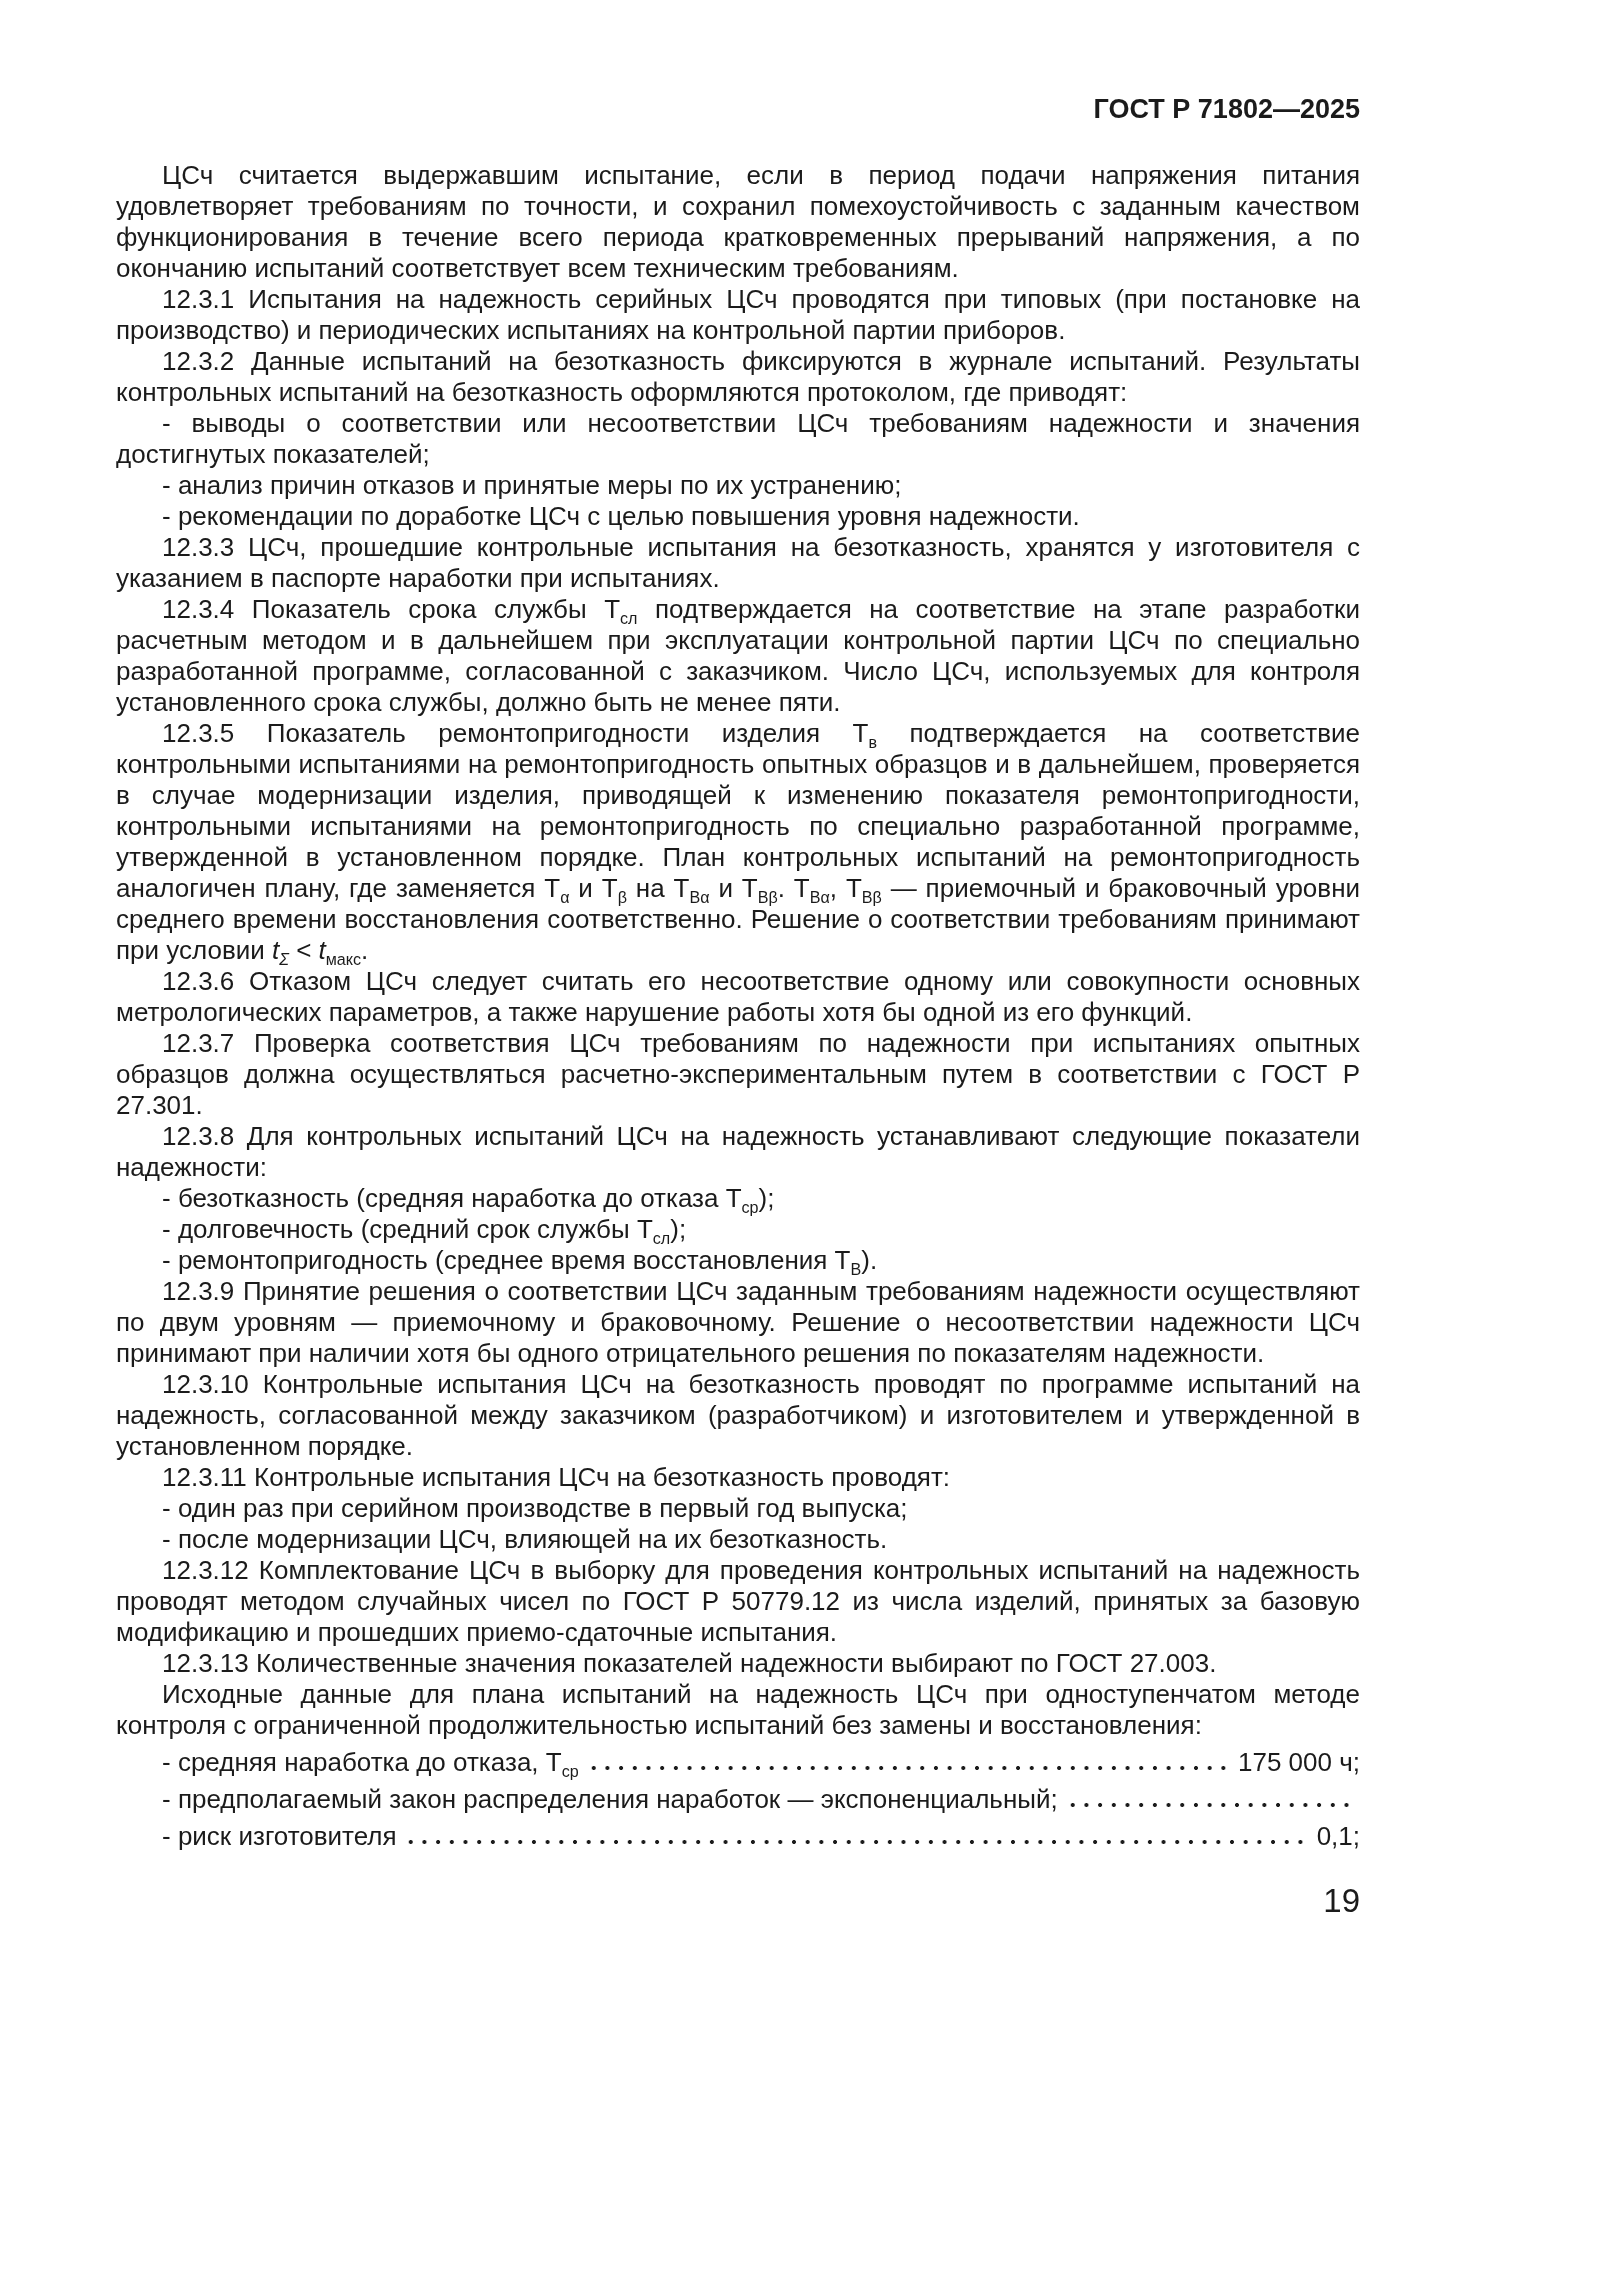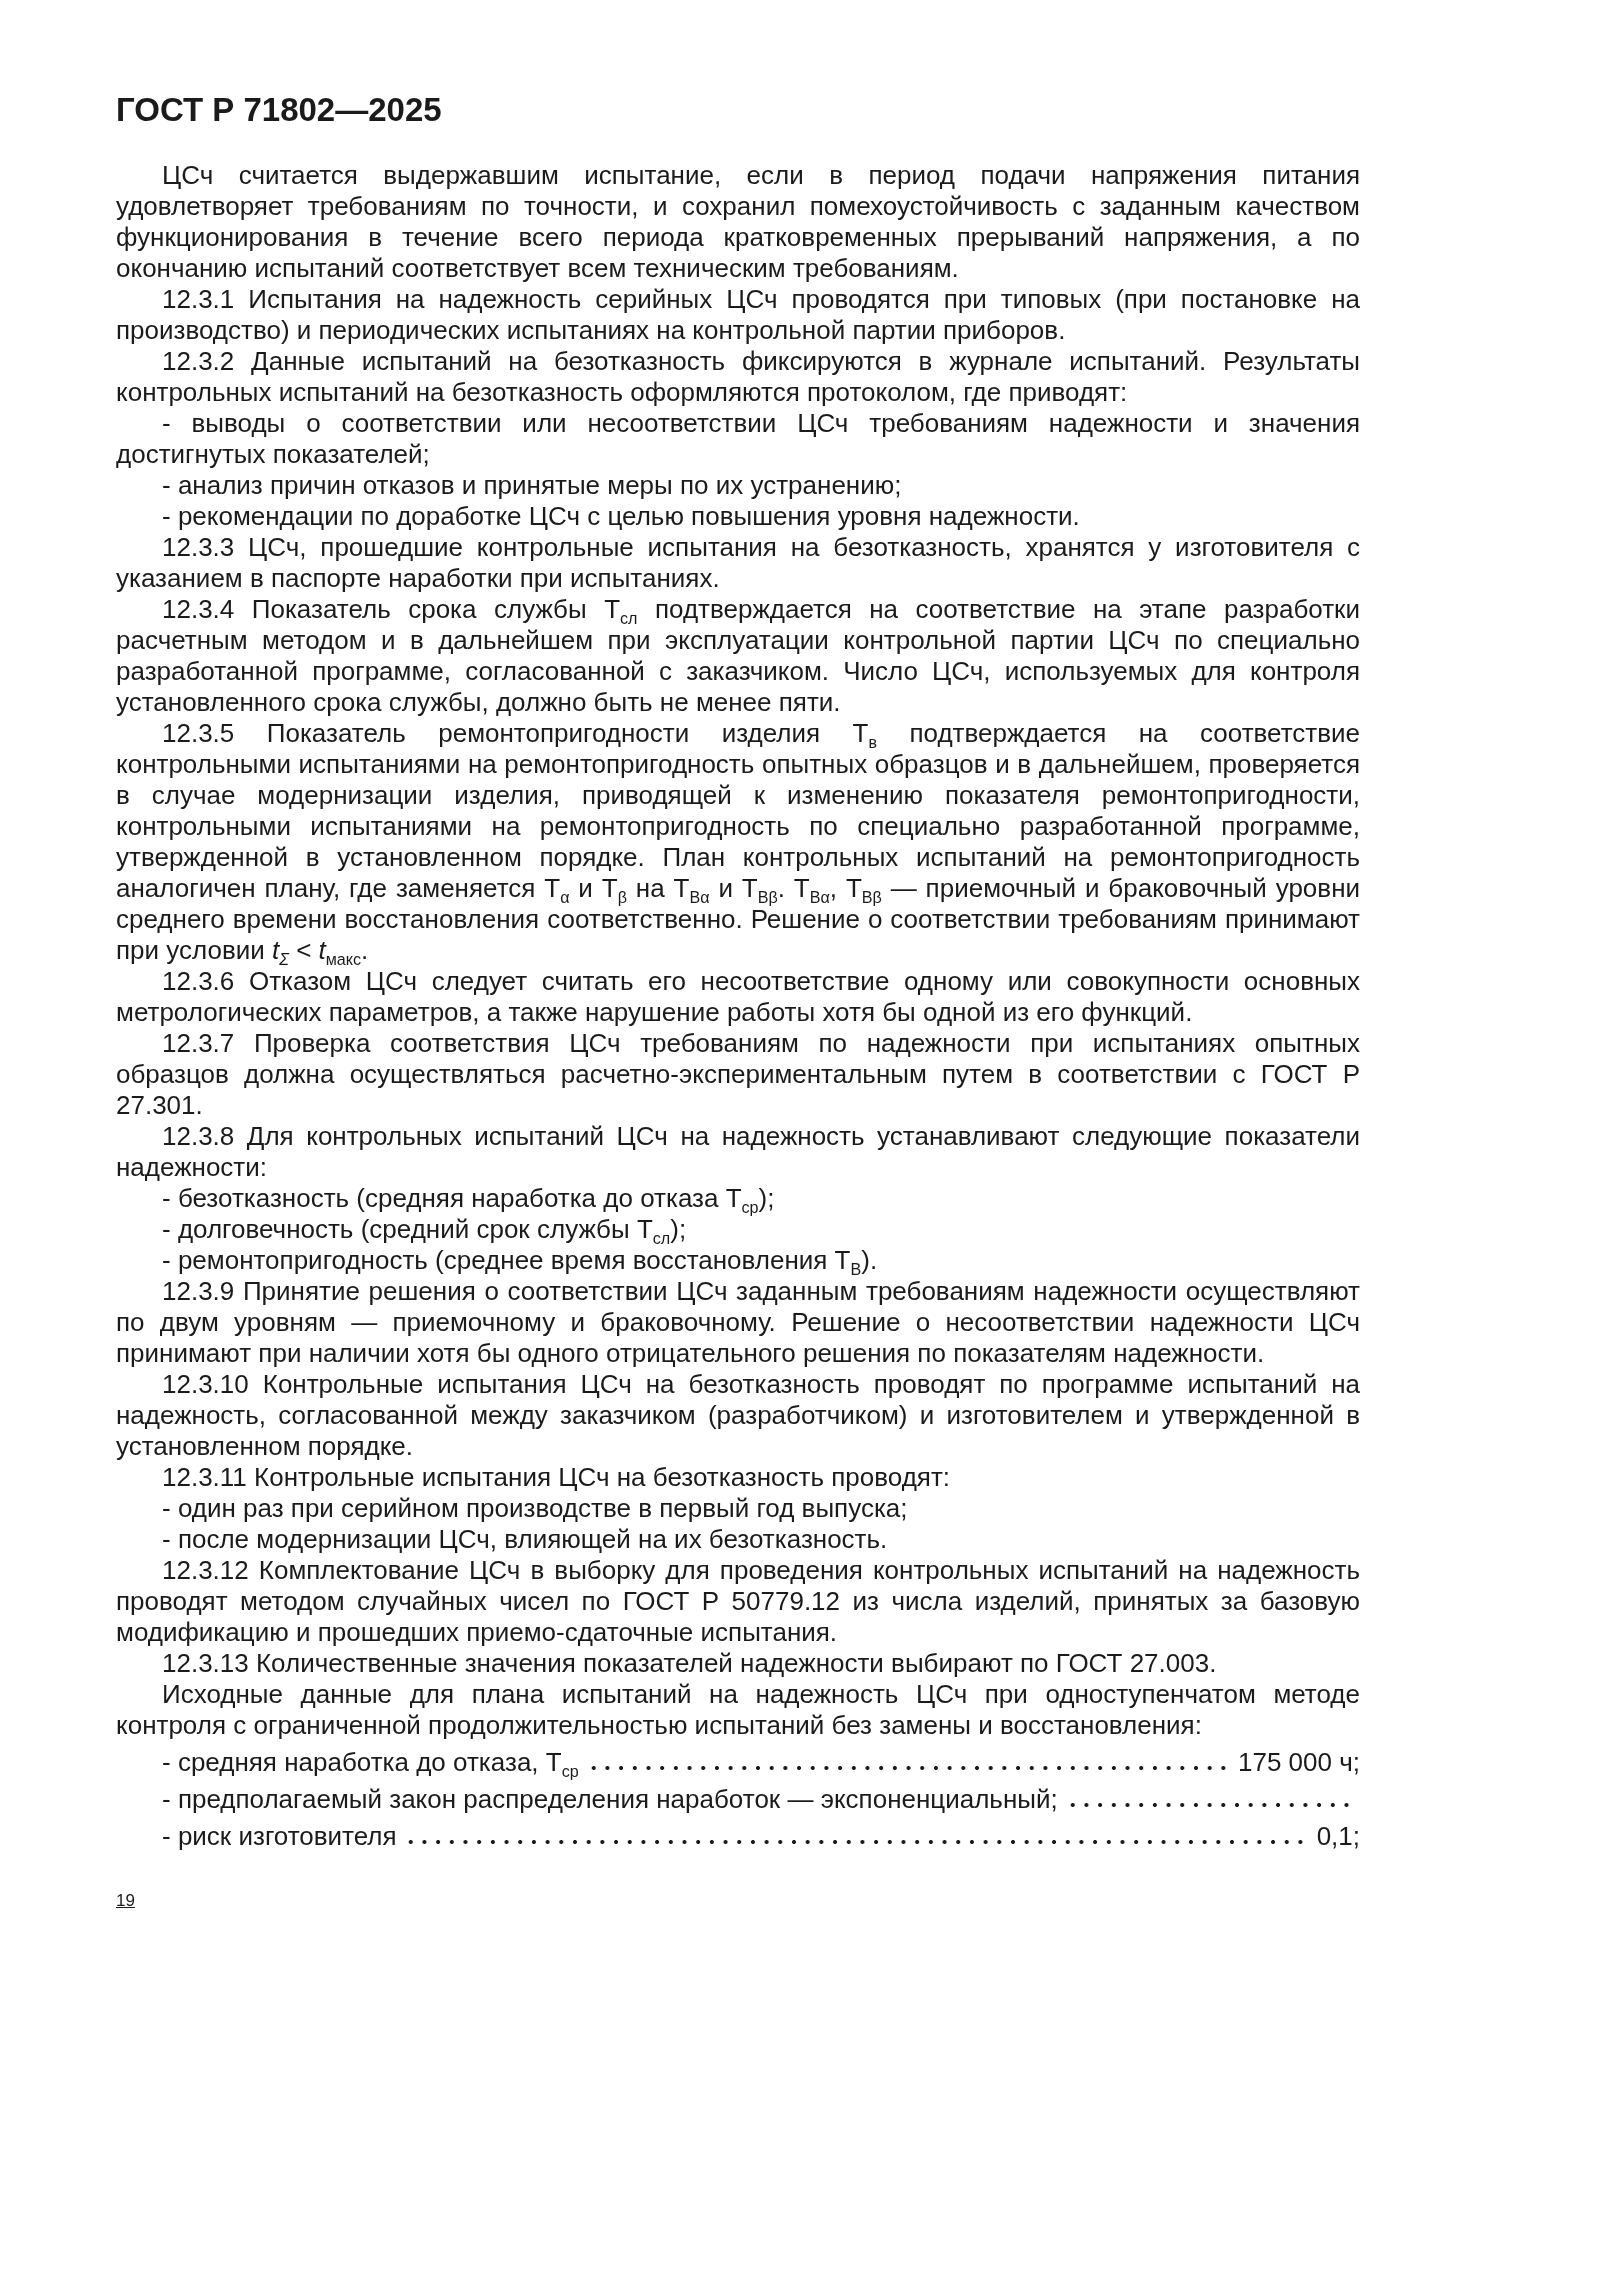"ГОСТ Р 71802—2025" .doc-header { font-size: 33px -> 27px; text-align: left -> right }
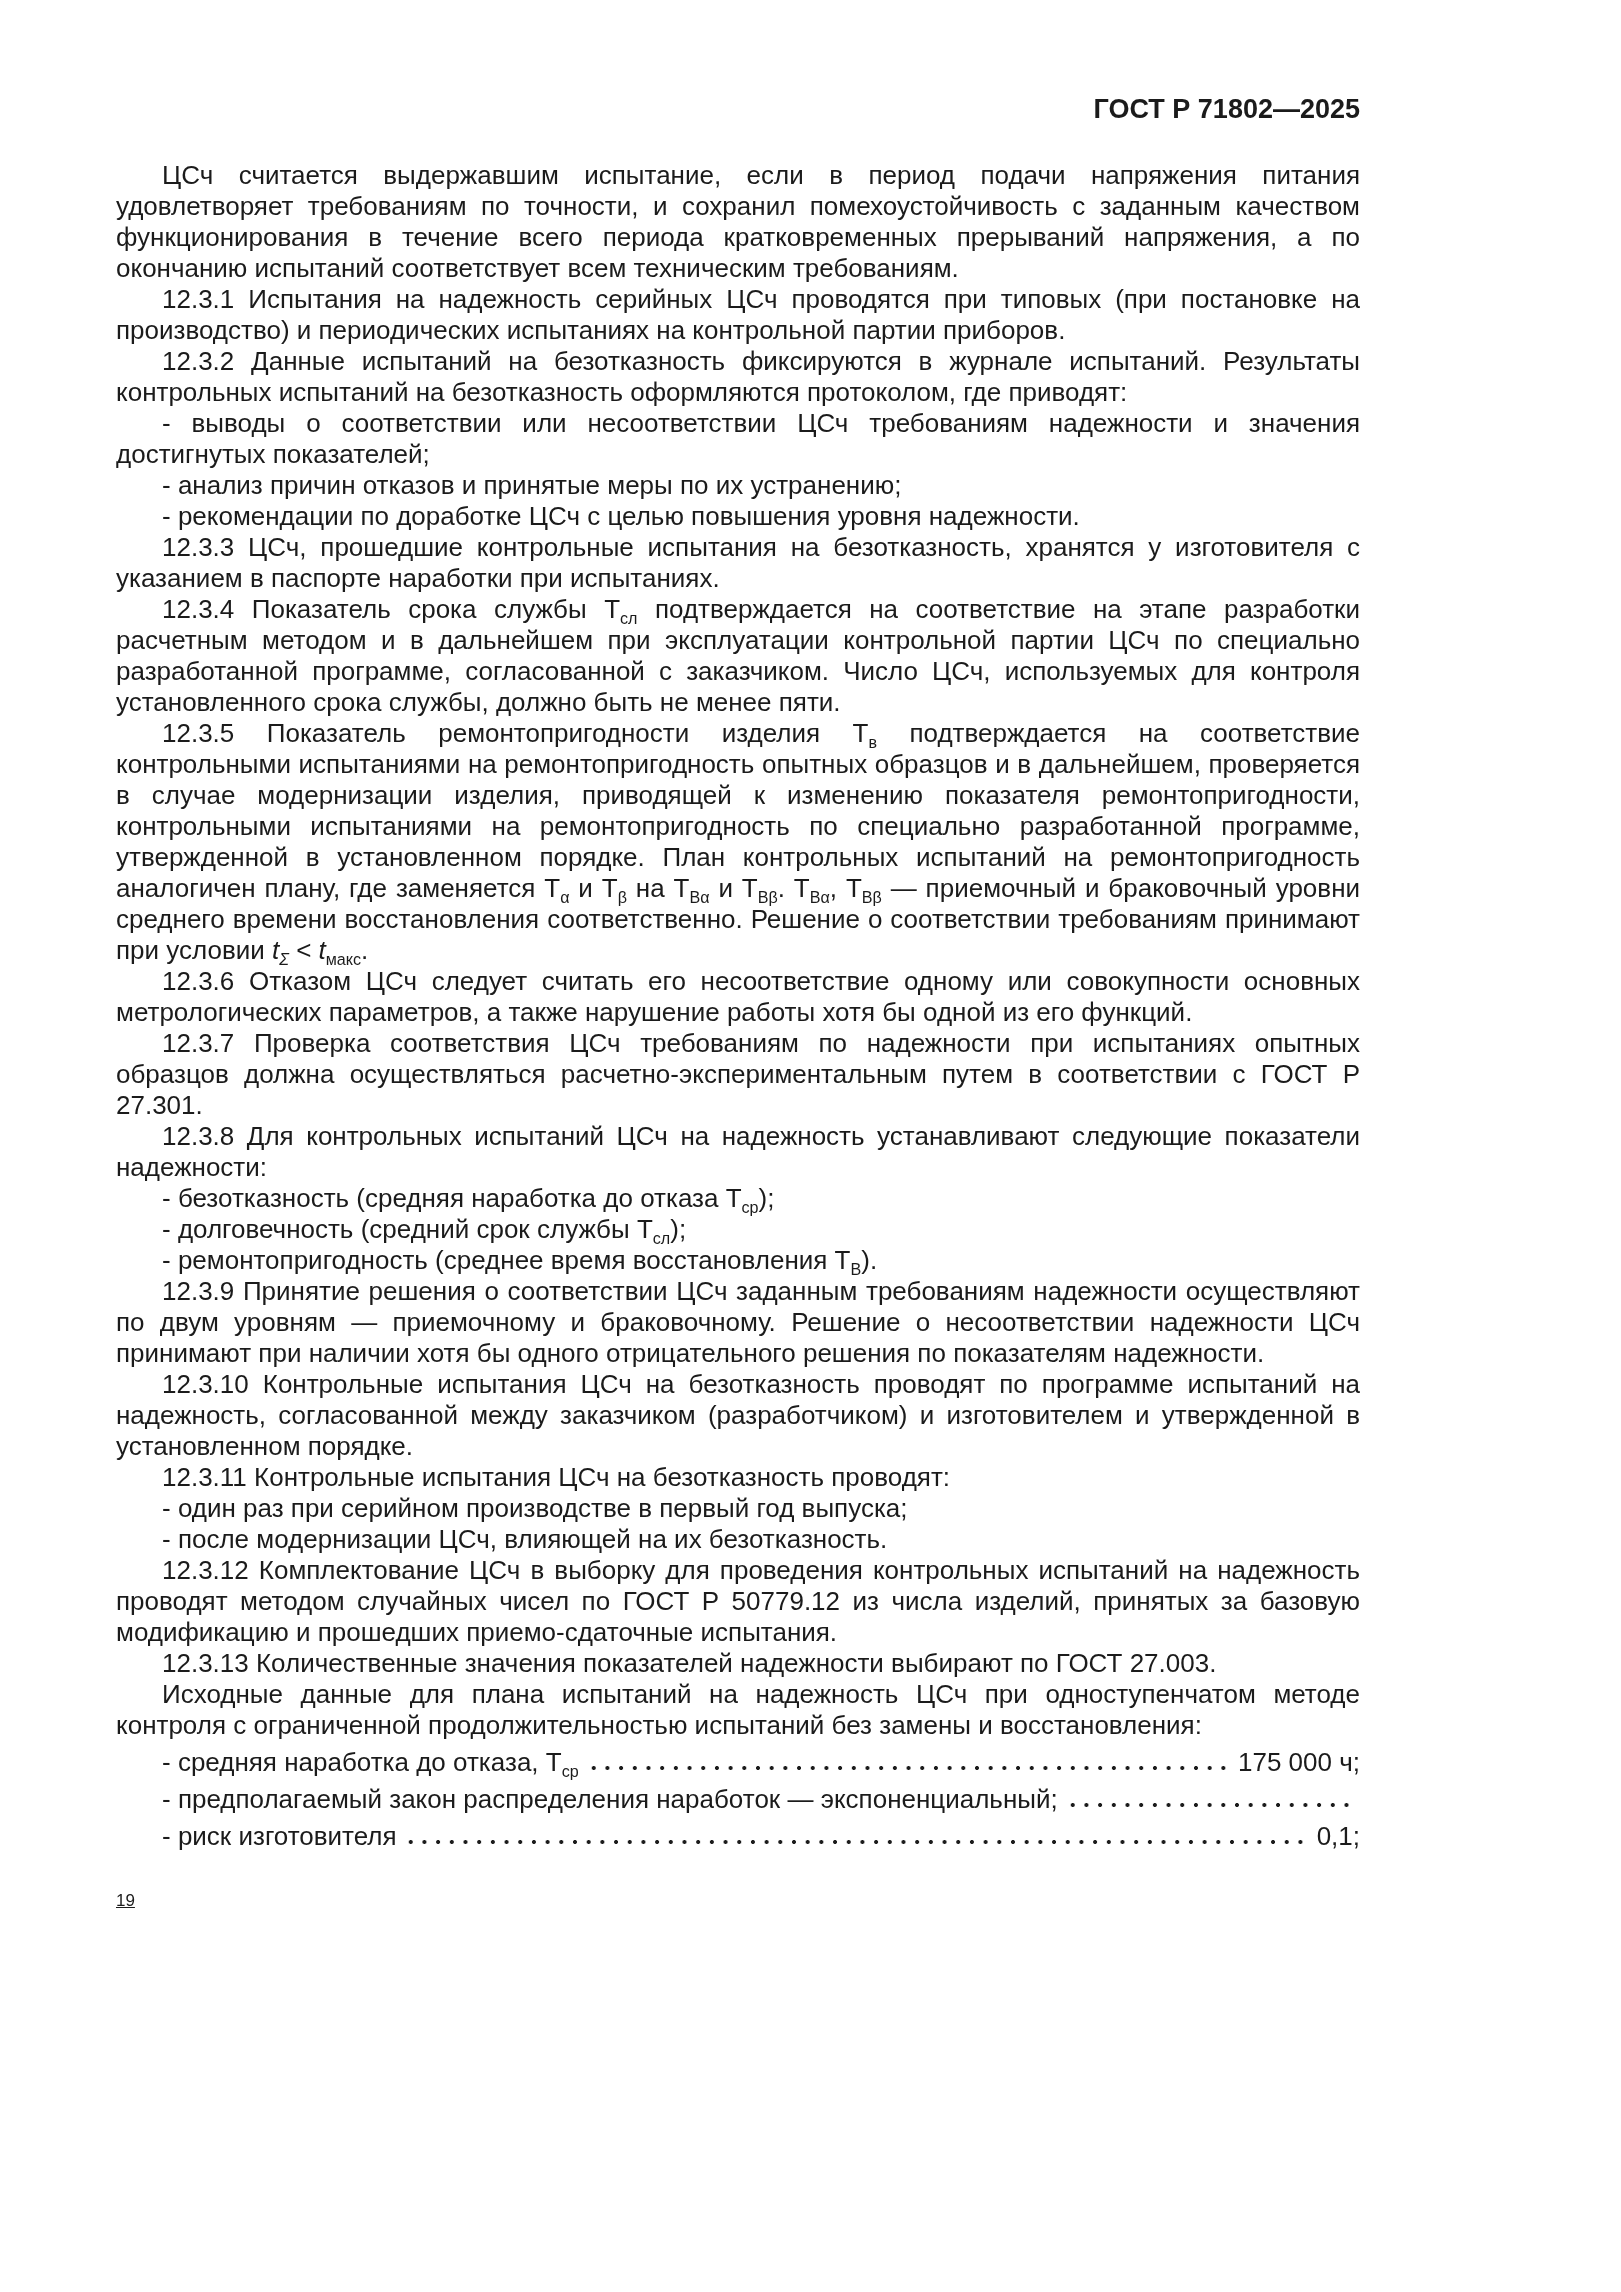"19" .doc-footer { font-size: 17px -> 33px; text-align: none -> right; text-decoration: underline -> none }
